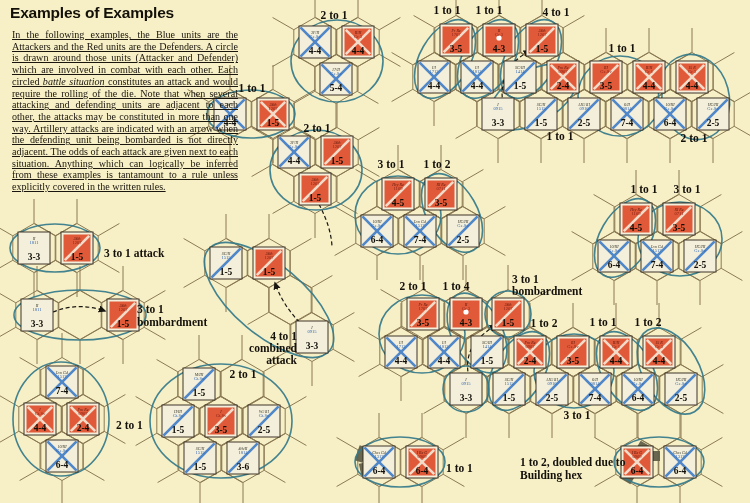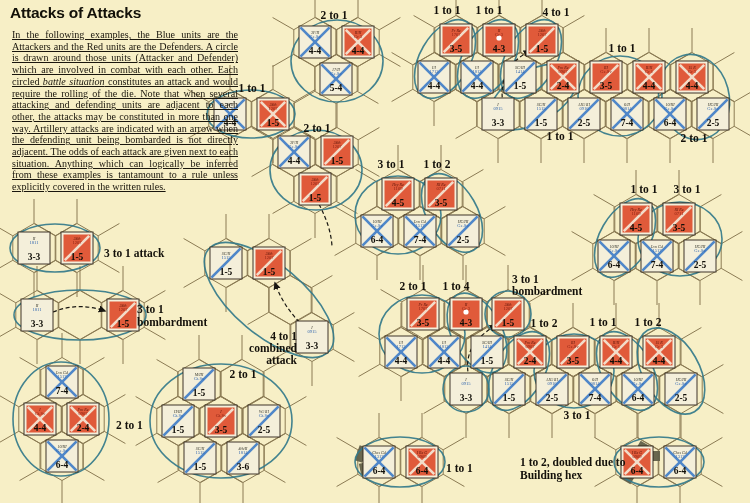"Attacks of Attacks" h1 { text: Attacks of Attacks -> Examples of Examples }
